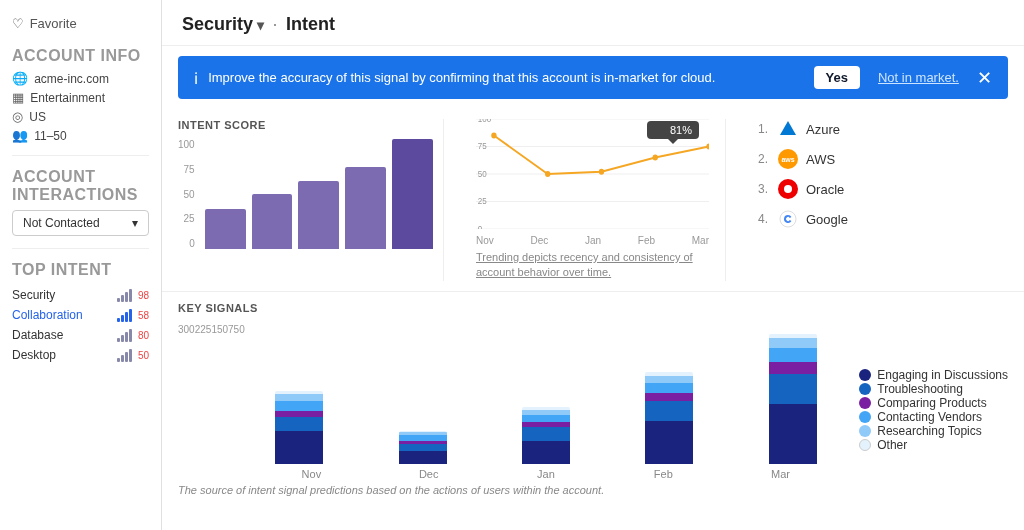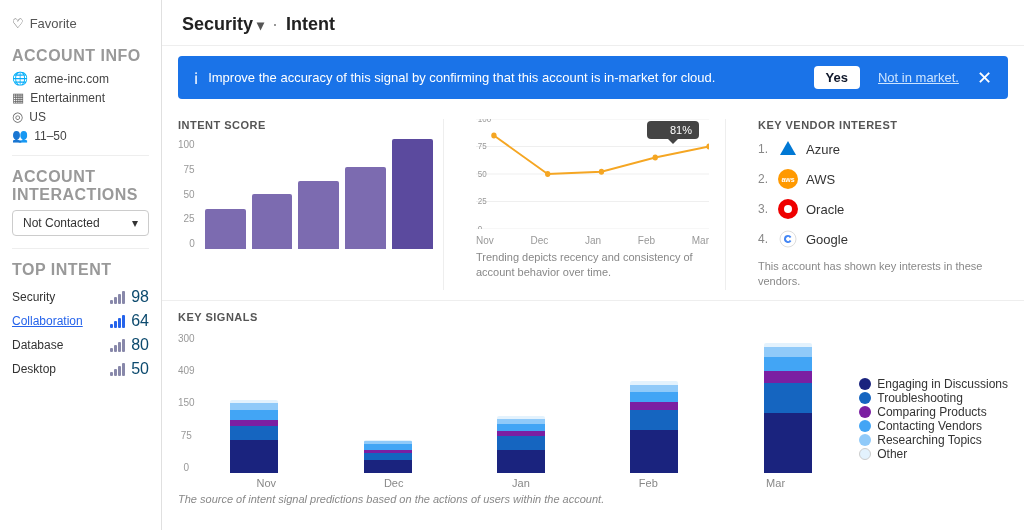"KEY VENDOR INTEREST" div.chart-title { html: <div>KEY VENDOR INTEREST</div> -> none }
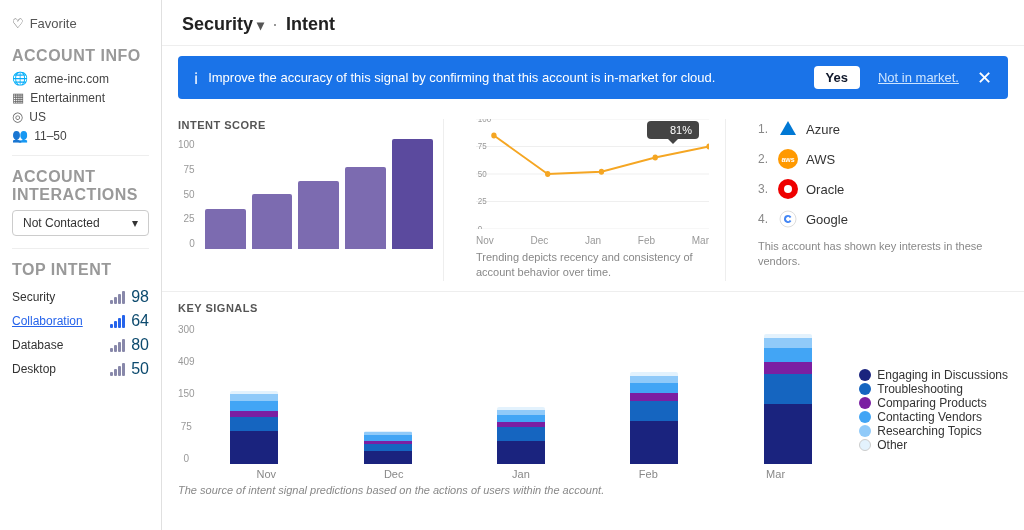"This account has shown key" div.vendor-note { html: <div>This account has shown key interests in these vendors.</div> -> none }
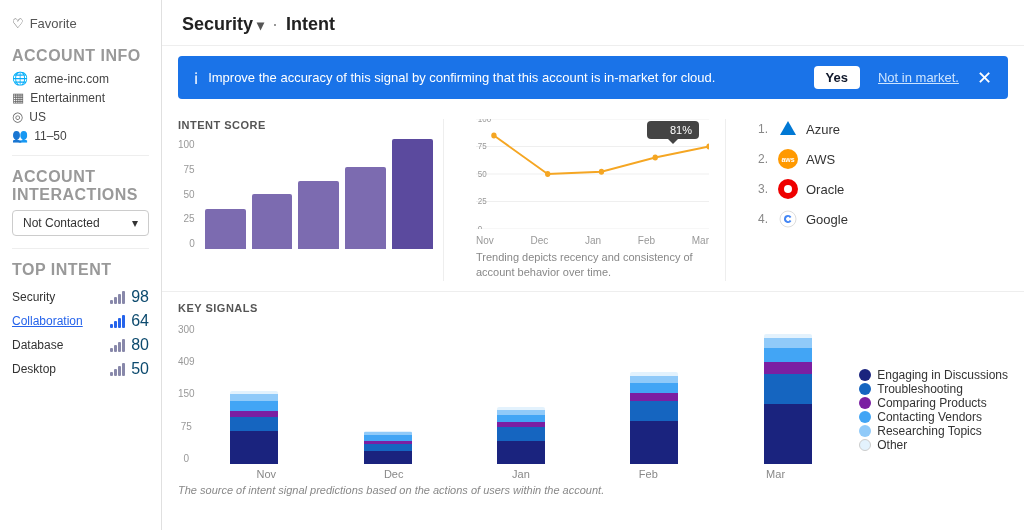"Trending depicts recency and consistency" div.chart-note { text-decoration: none -> underline }
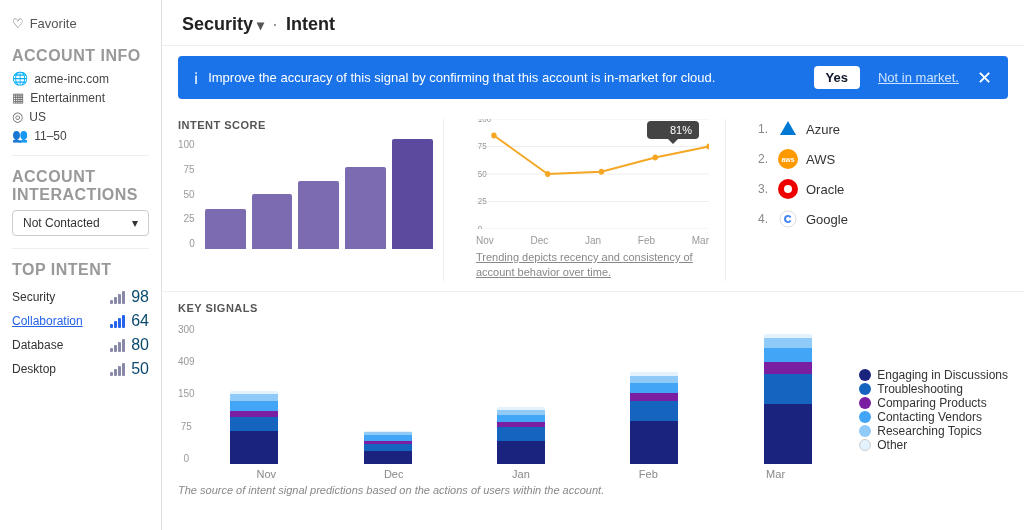"98" .intent-score { color: #0c4a6e -> #ef4444; font-size: 16px -> 10px }
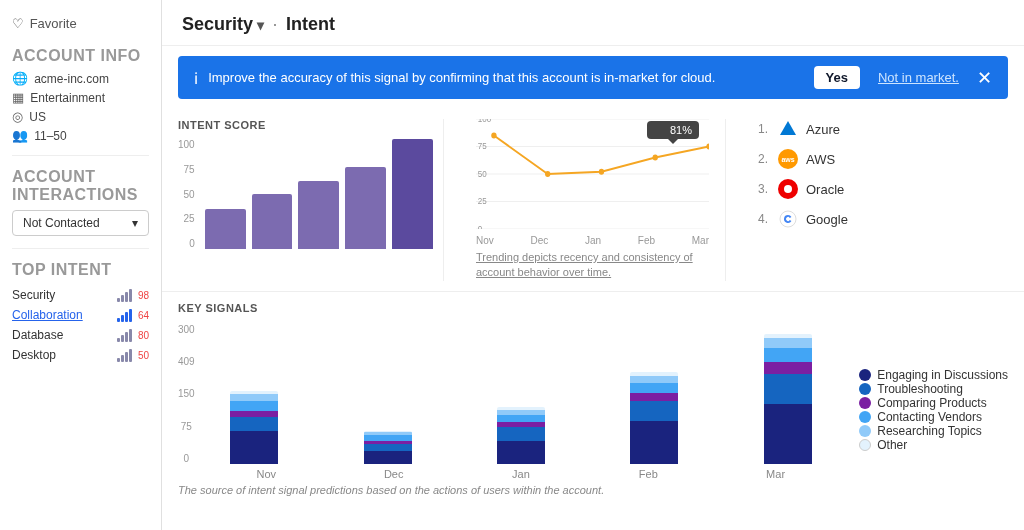"Collaboration" .intent-label.link { text-decoration: underline -> none }
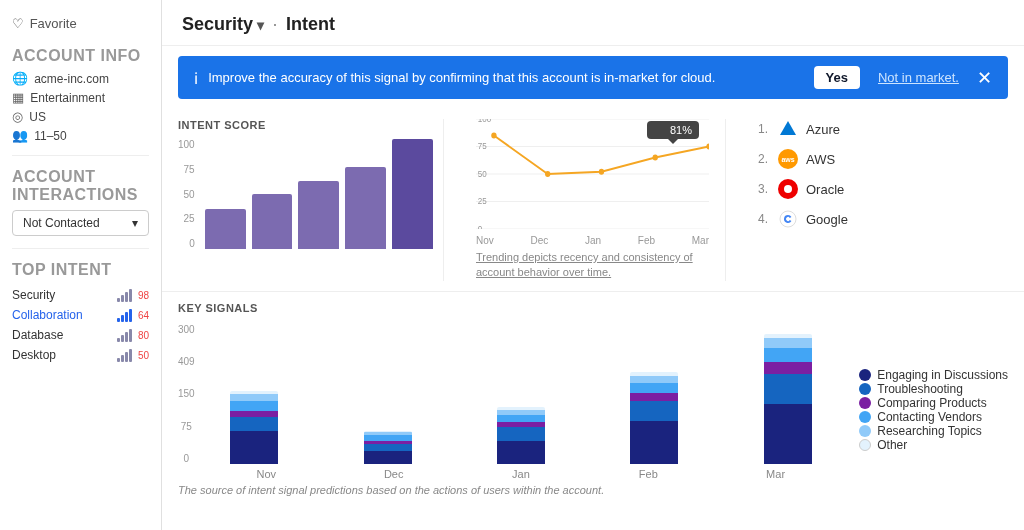"64" span.intent-score { text: 64 -> 58 }
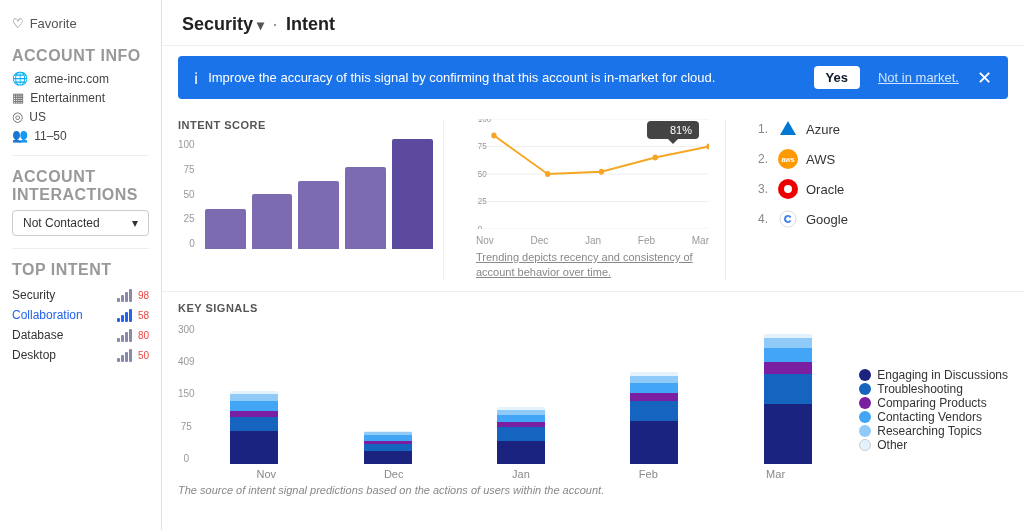"300" .y-axis-labels { align-items: center -> flex-start; flex-direction: column -> row }
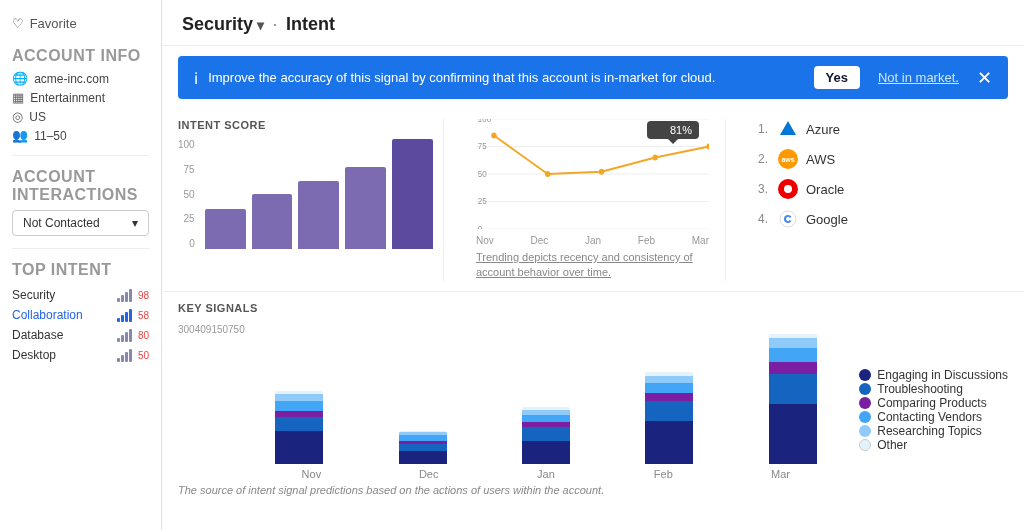"409" span { text: 409 -> 225 }
